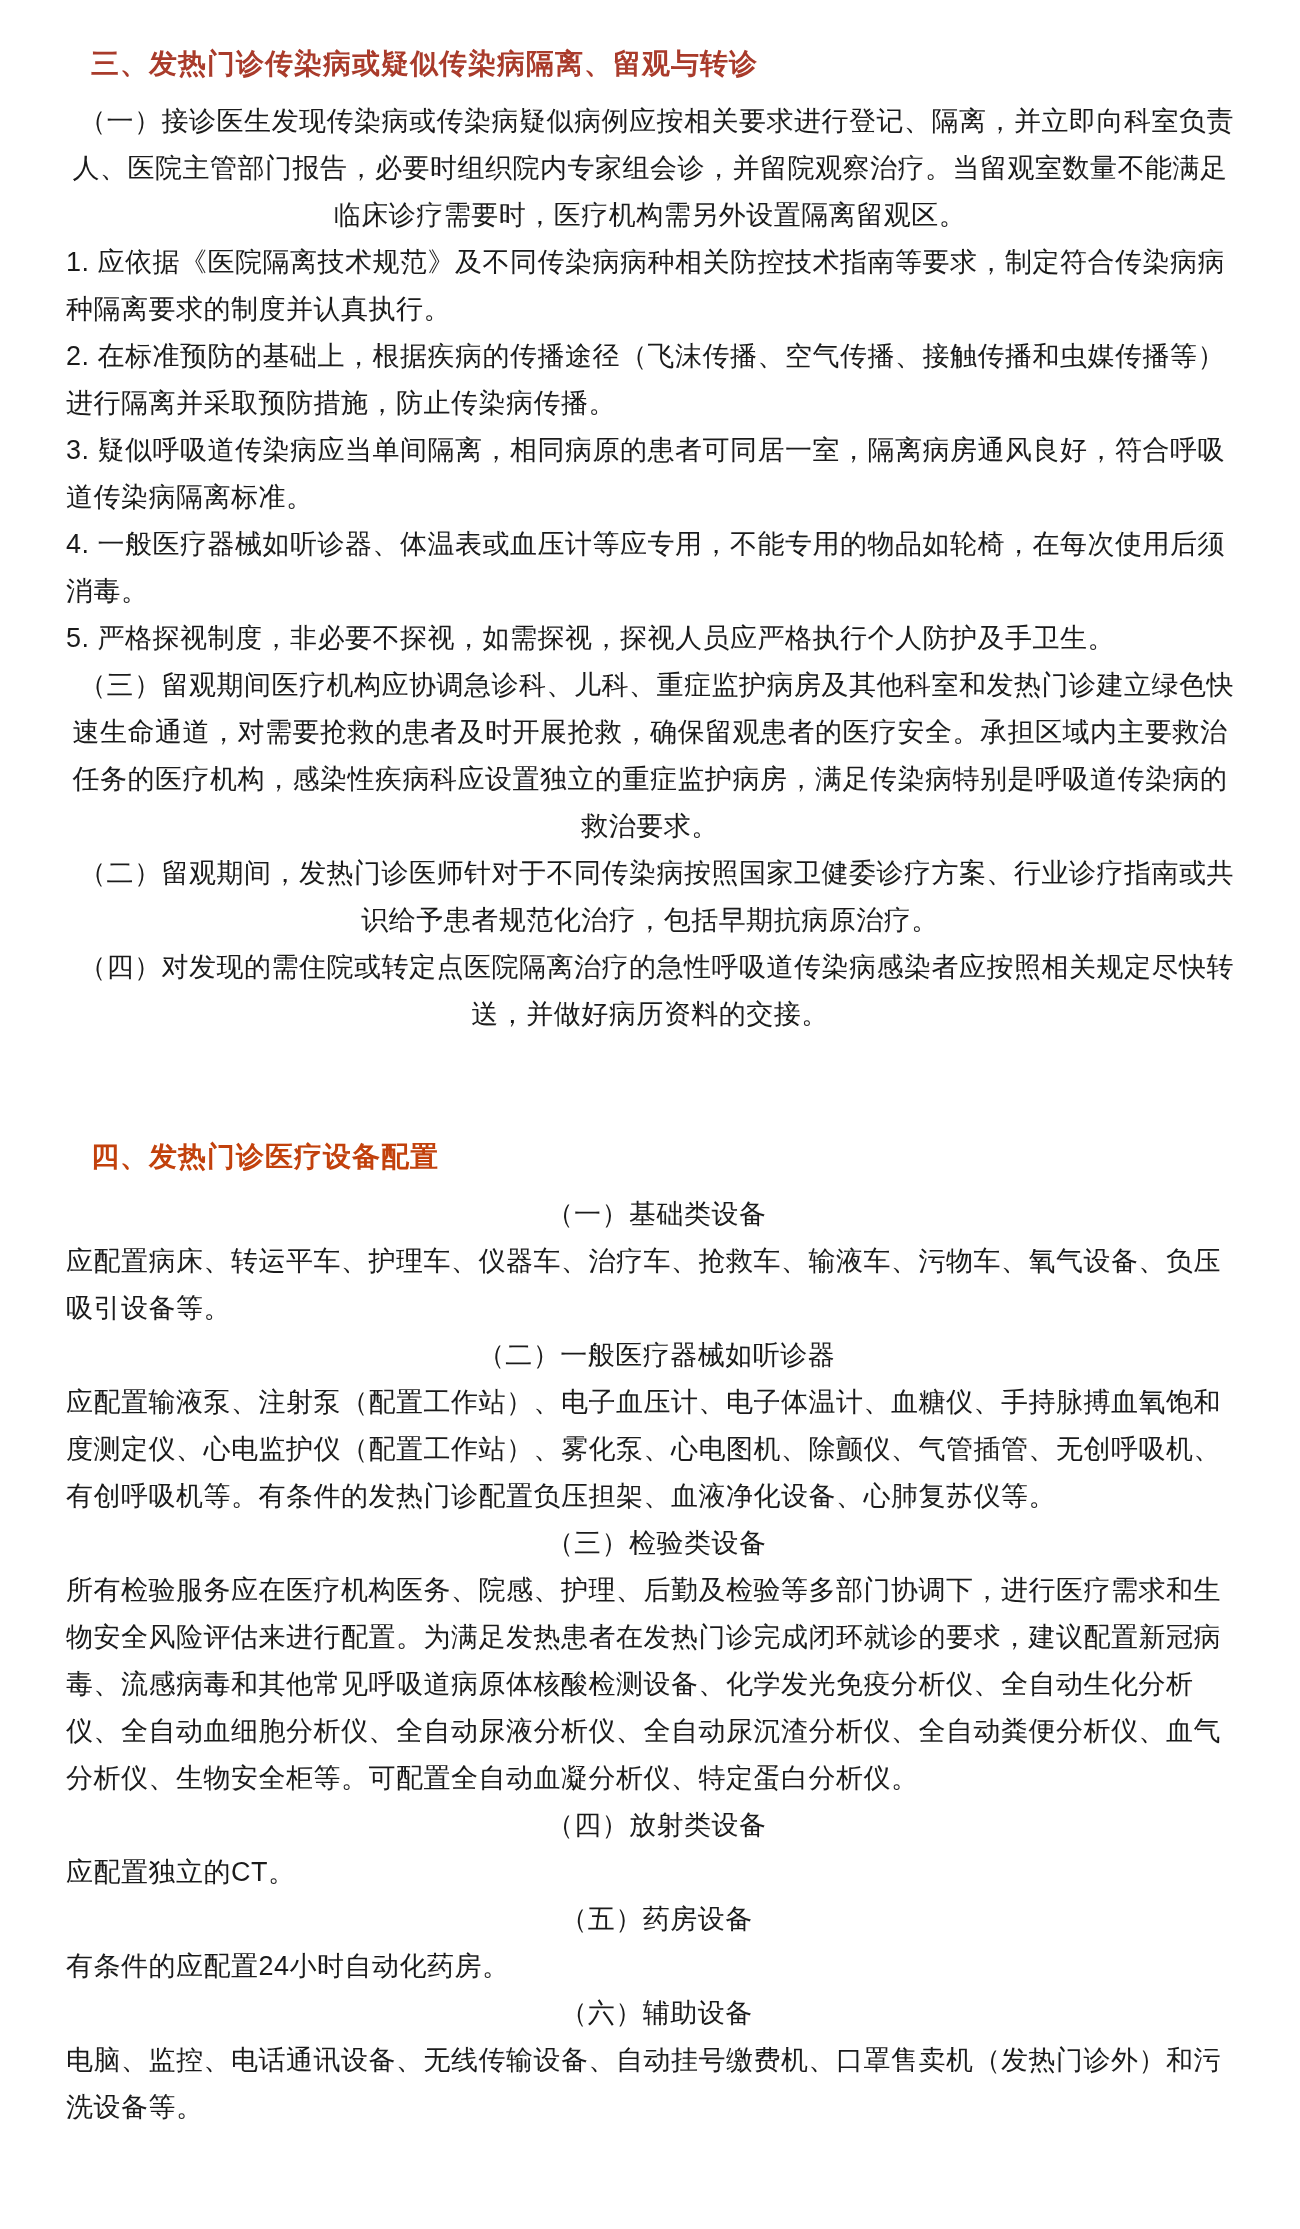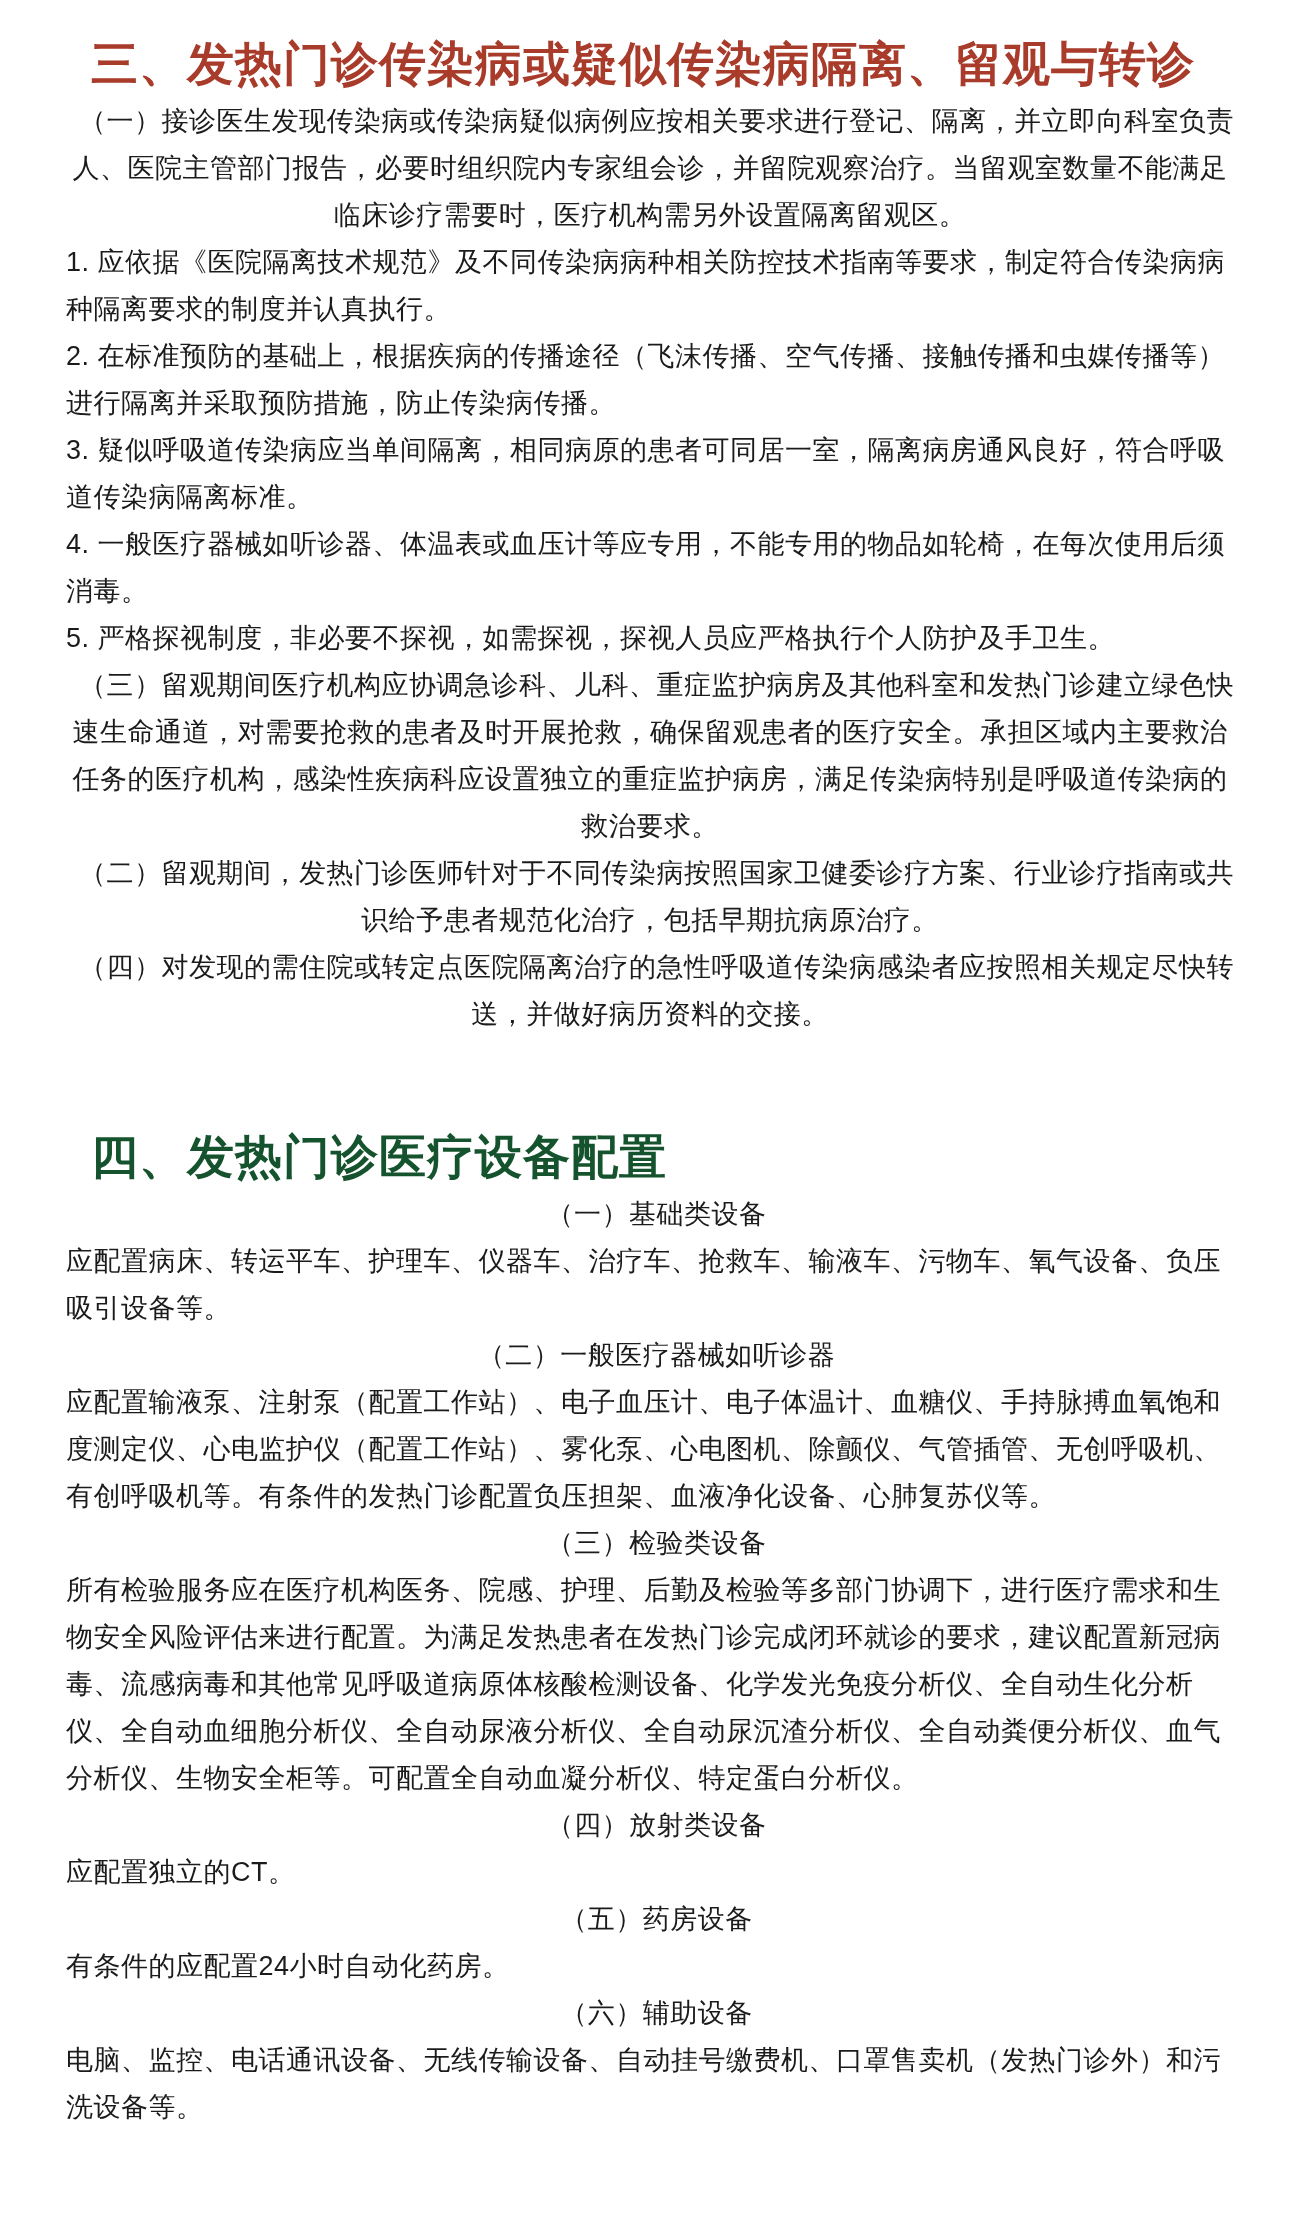"三、发热门诊传染病或疑似传染病隔离、留观与转诊" .section-heading { font-size: 47px -> 28px }
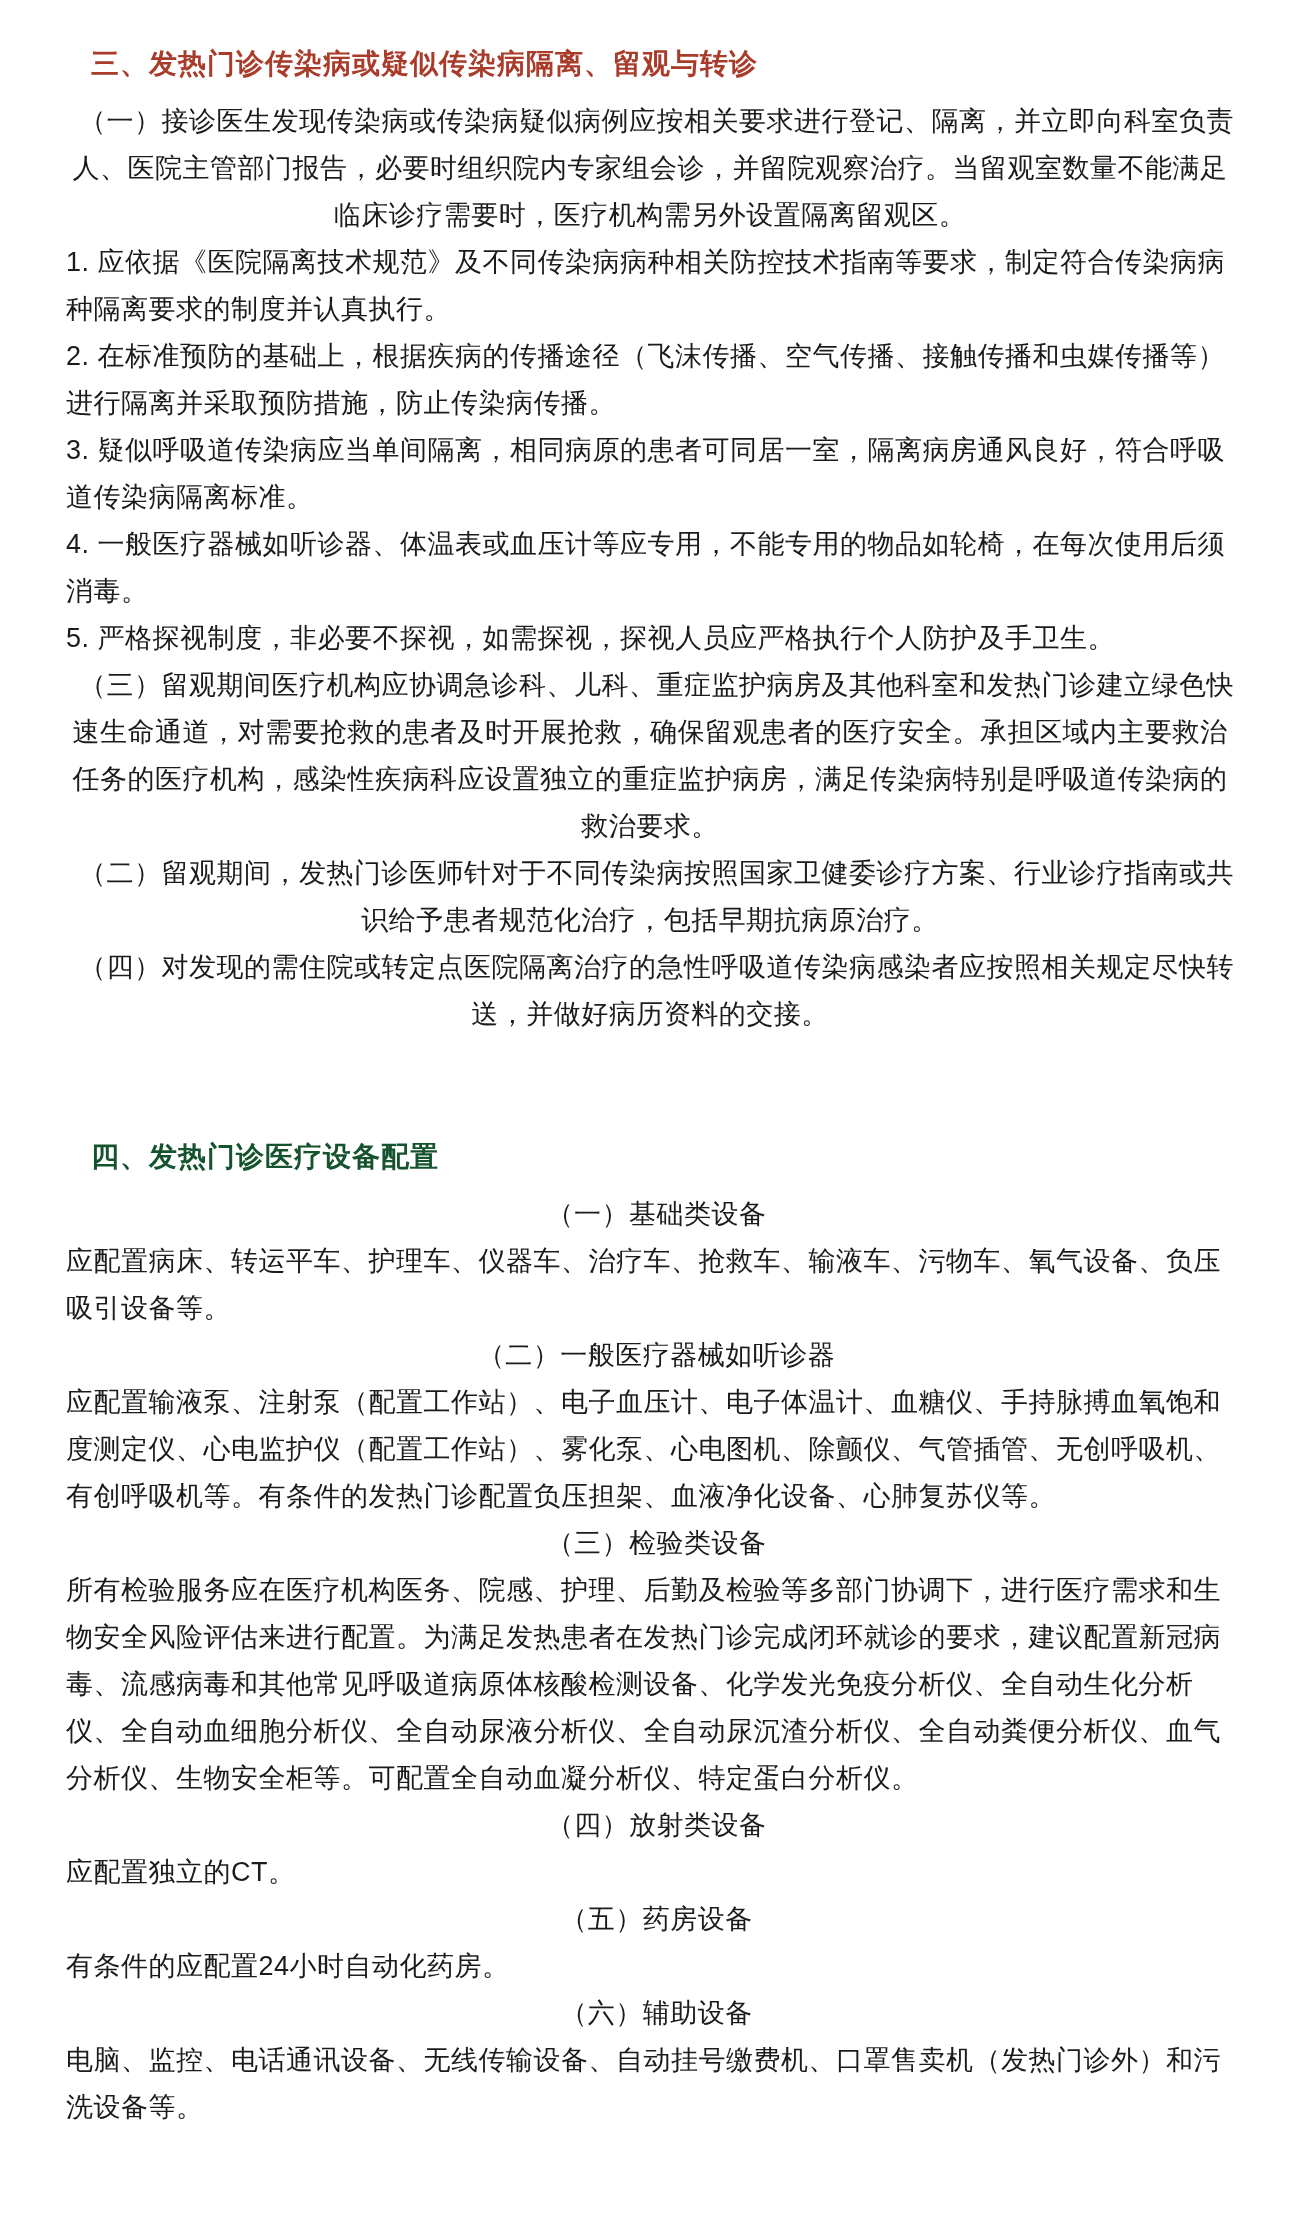"四、发热门诊医疗设备配置" h2.section-heading { color: #14532d -> #c2410c }
